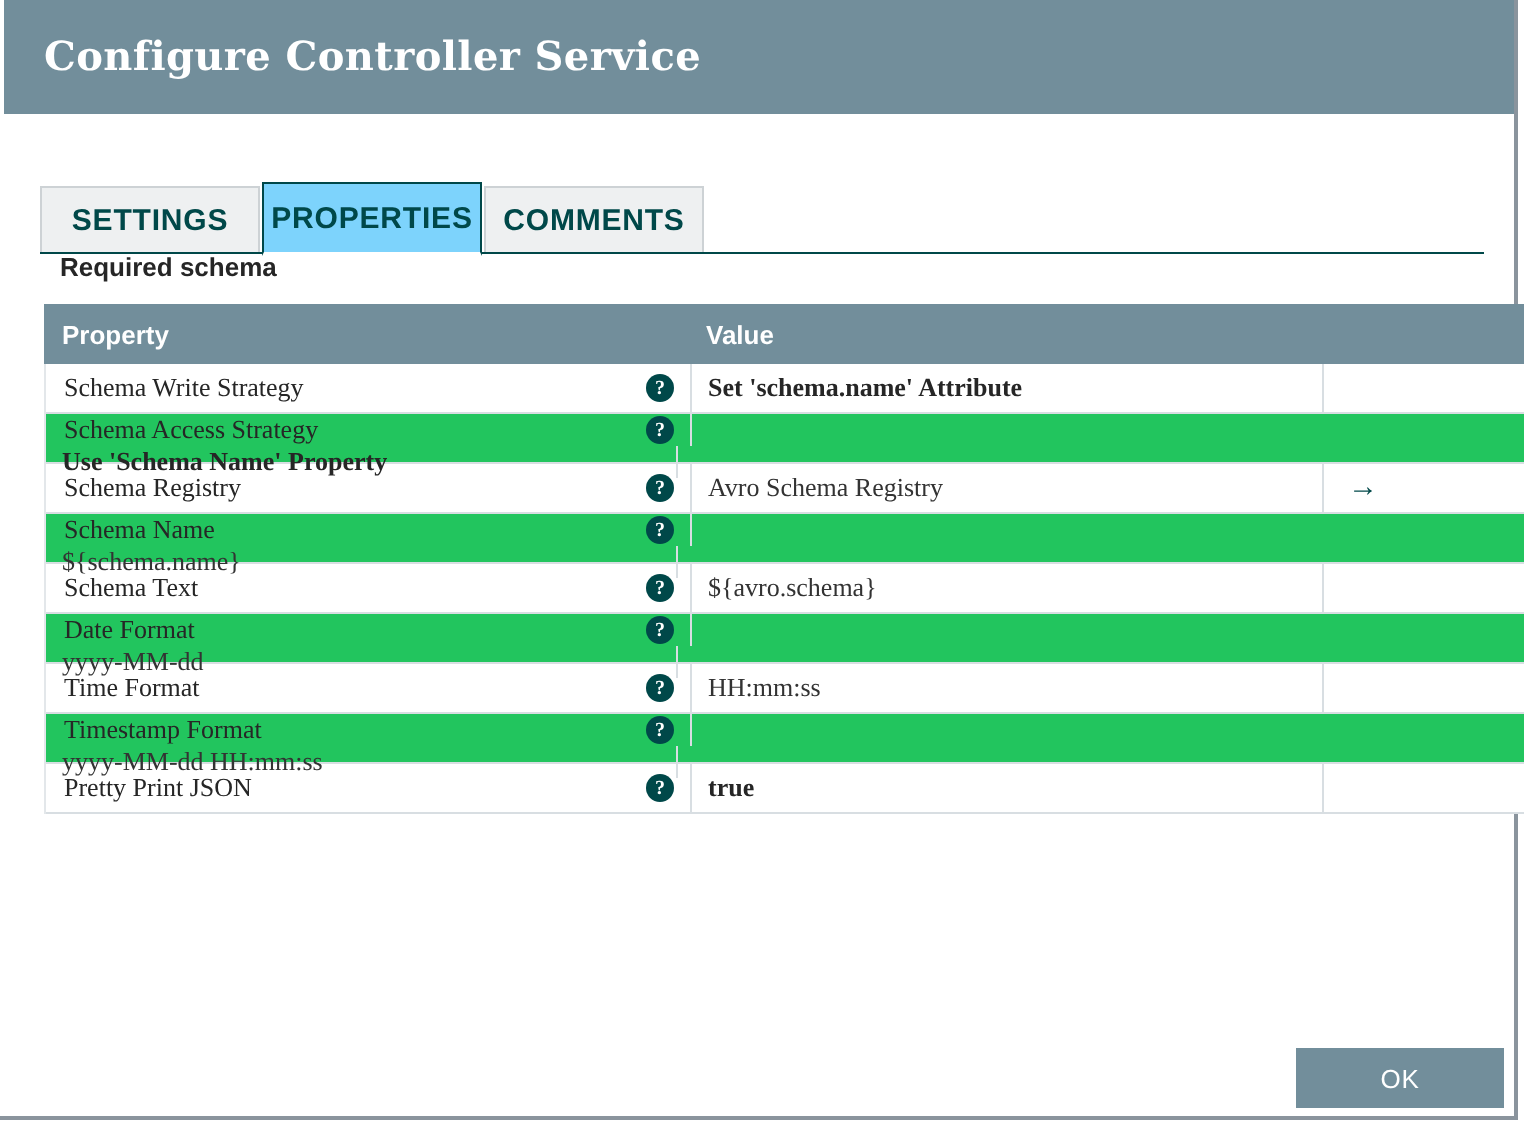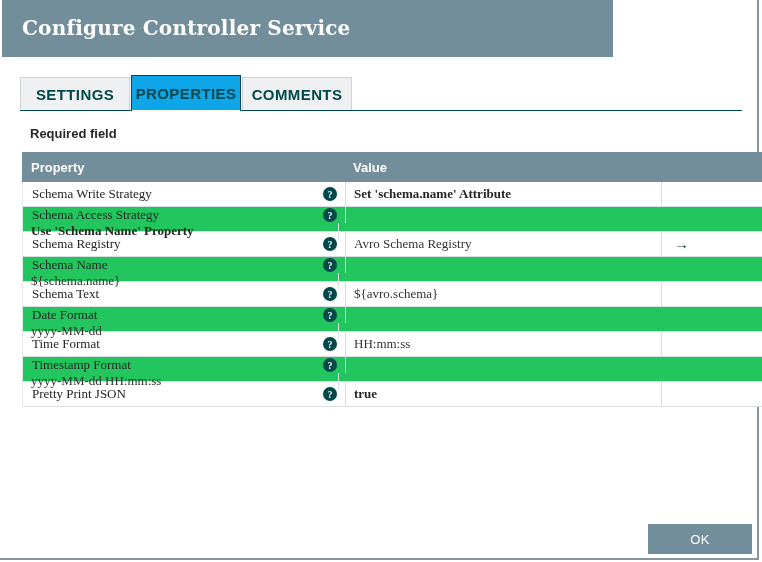"Configure Controller Service" .titlebar { width: 611px -> 755px }
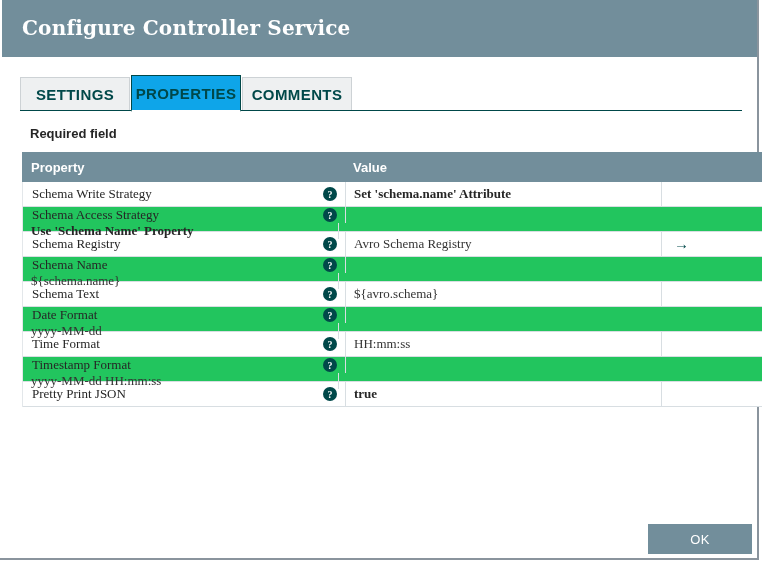"PROPERTIES" .tab.active { background: #0ea5e9 -> #7dd3fc; margin-top: none -> 16px }
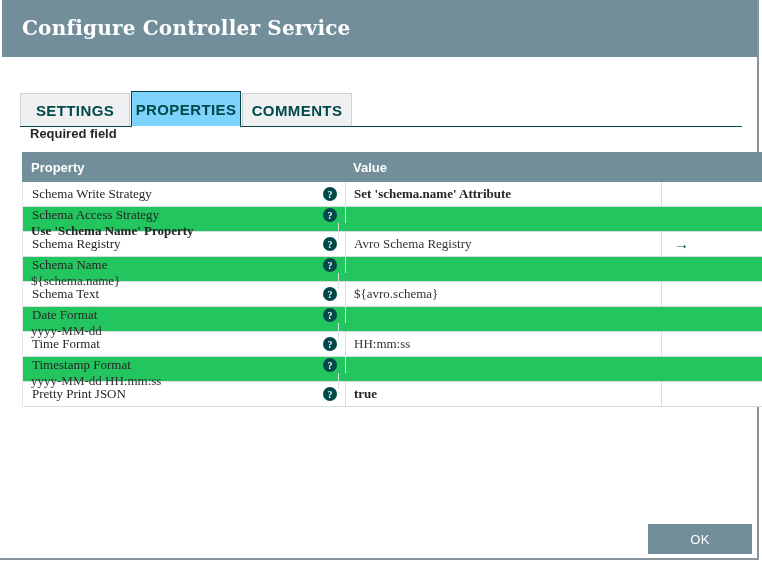"Required field" div.required-label { text: field -> schema }
